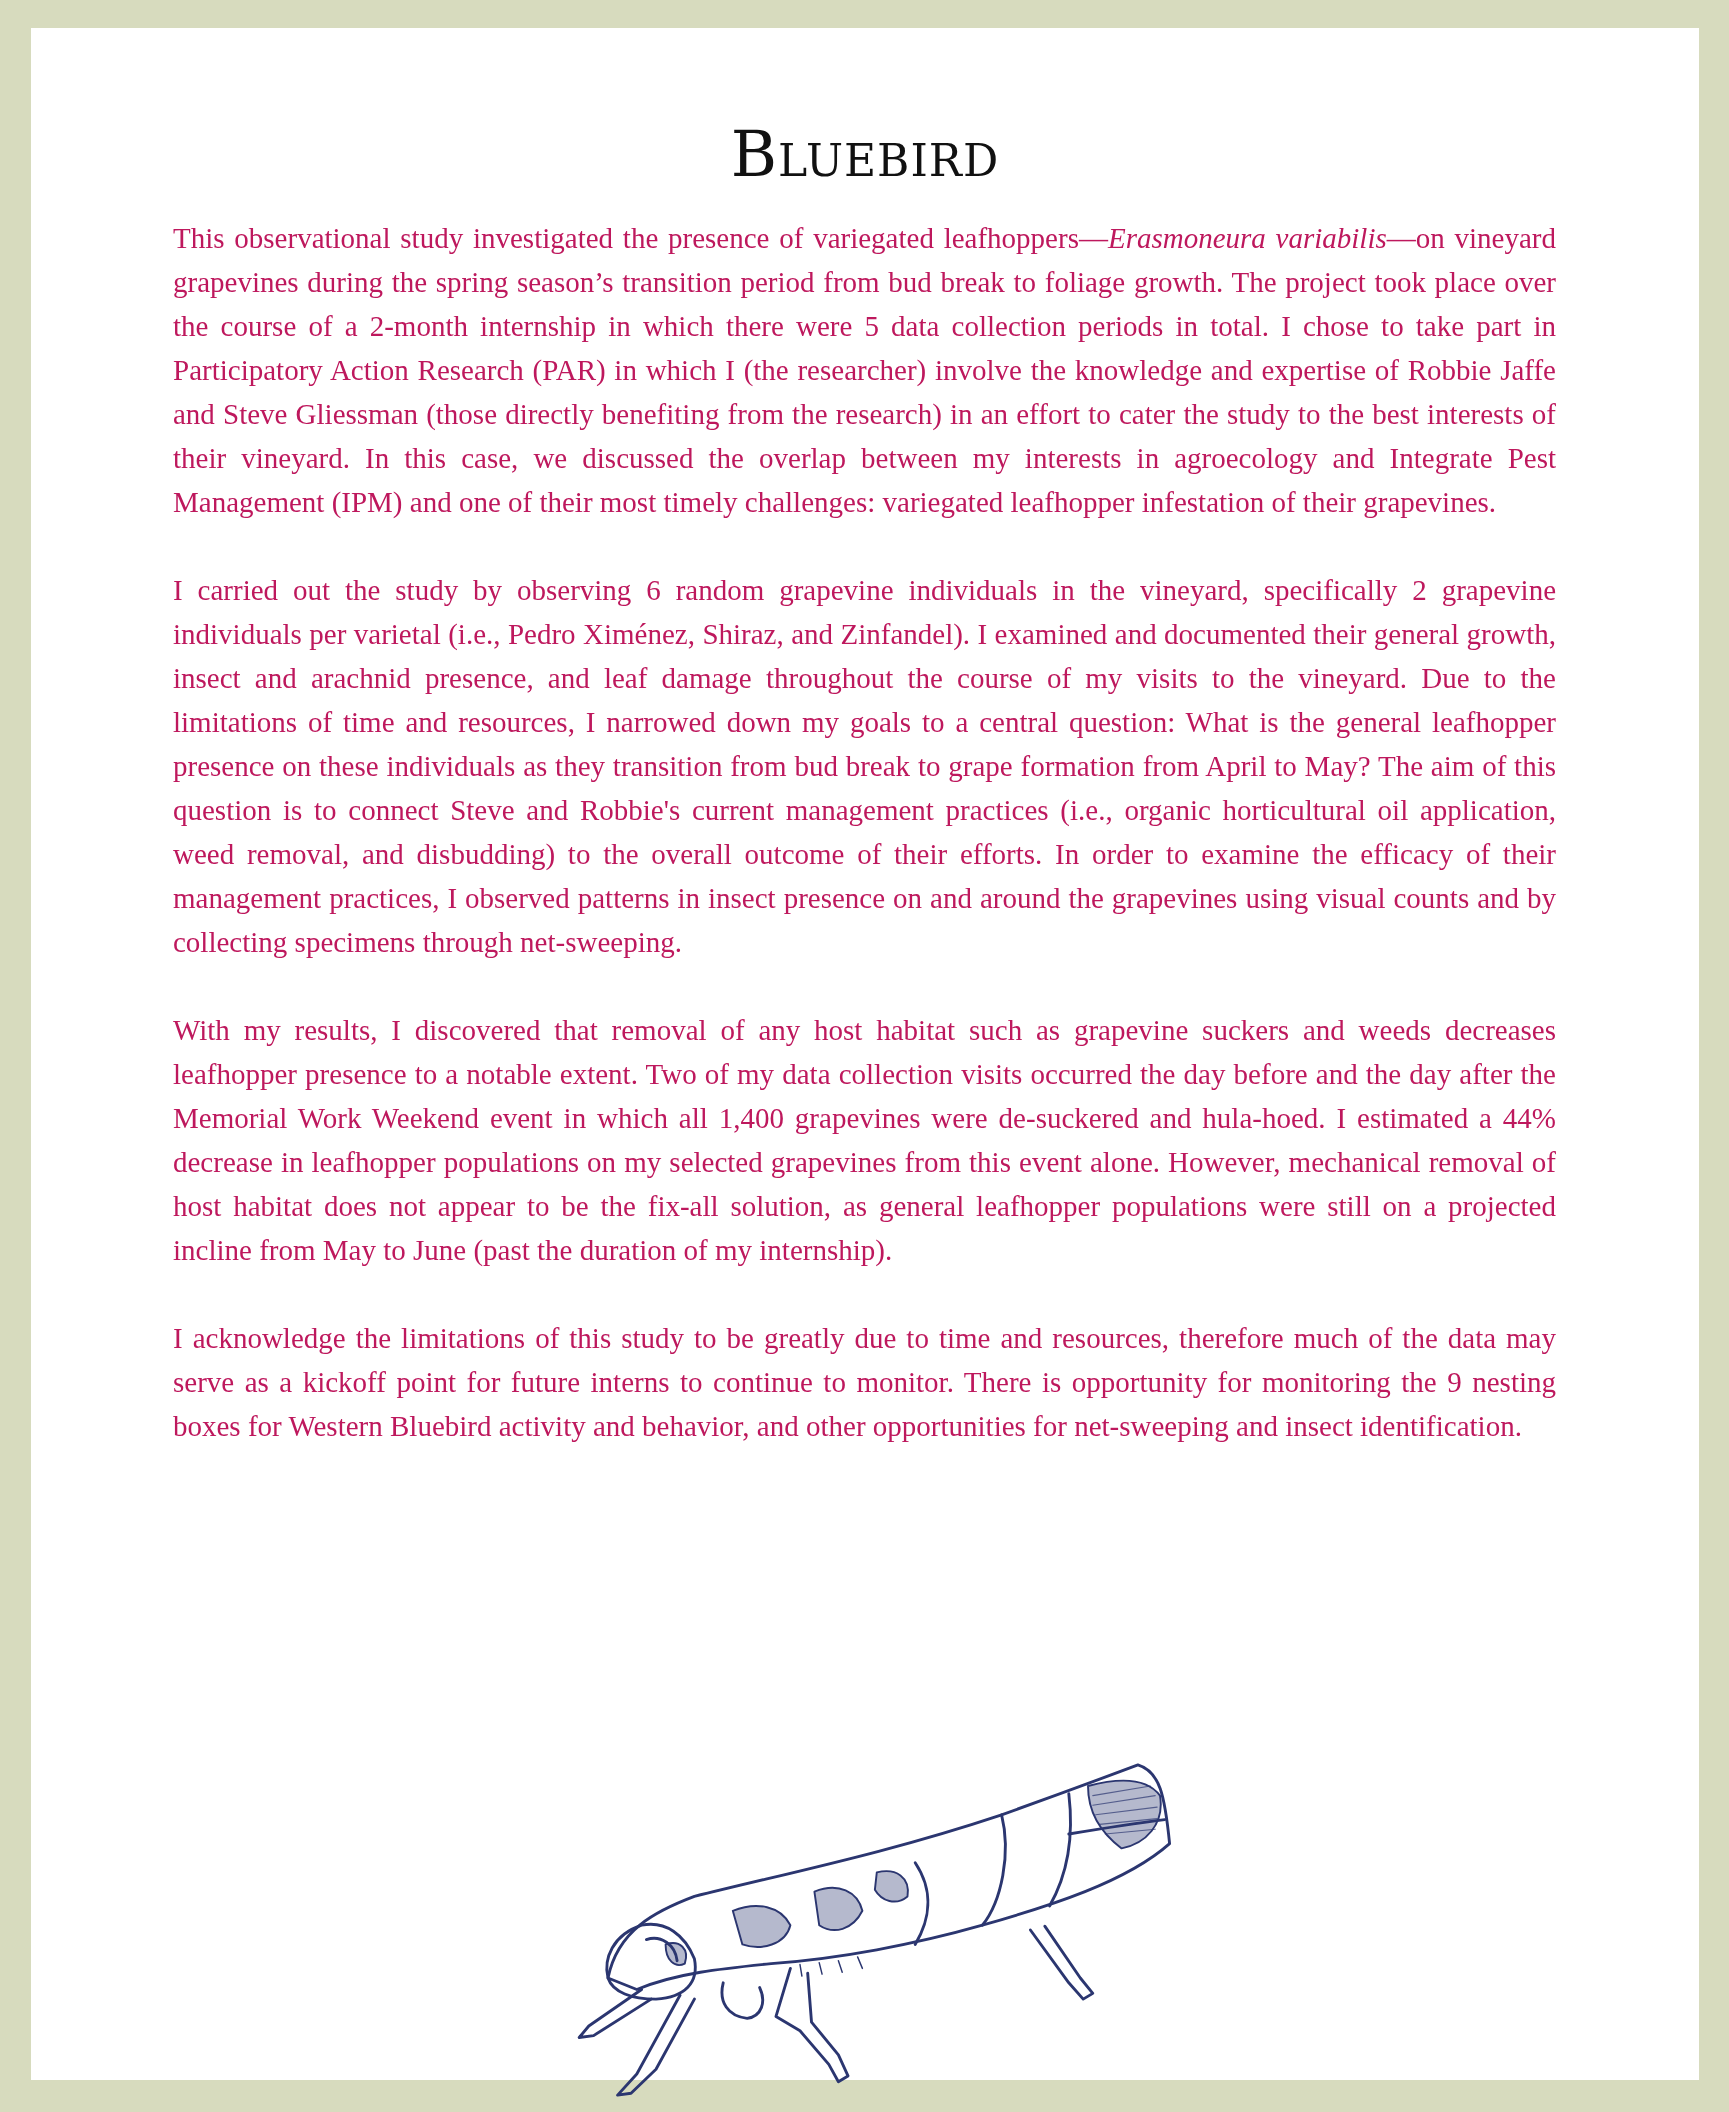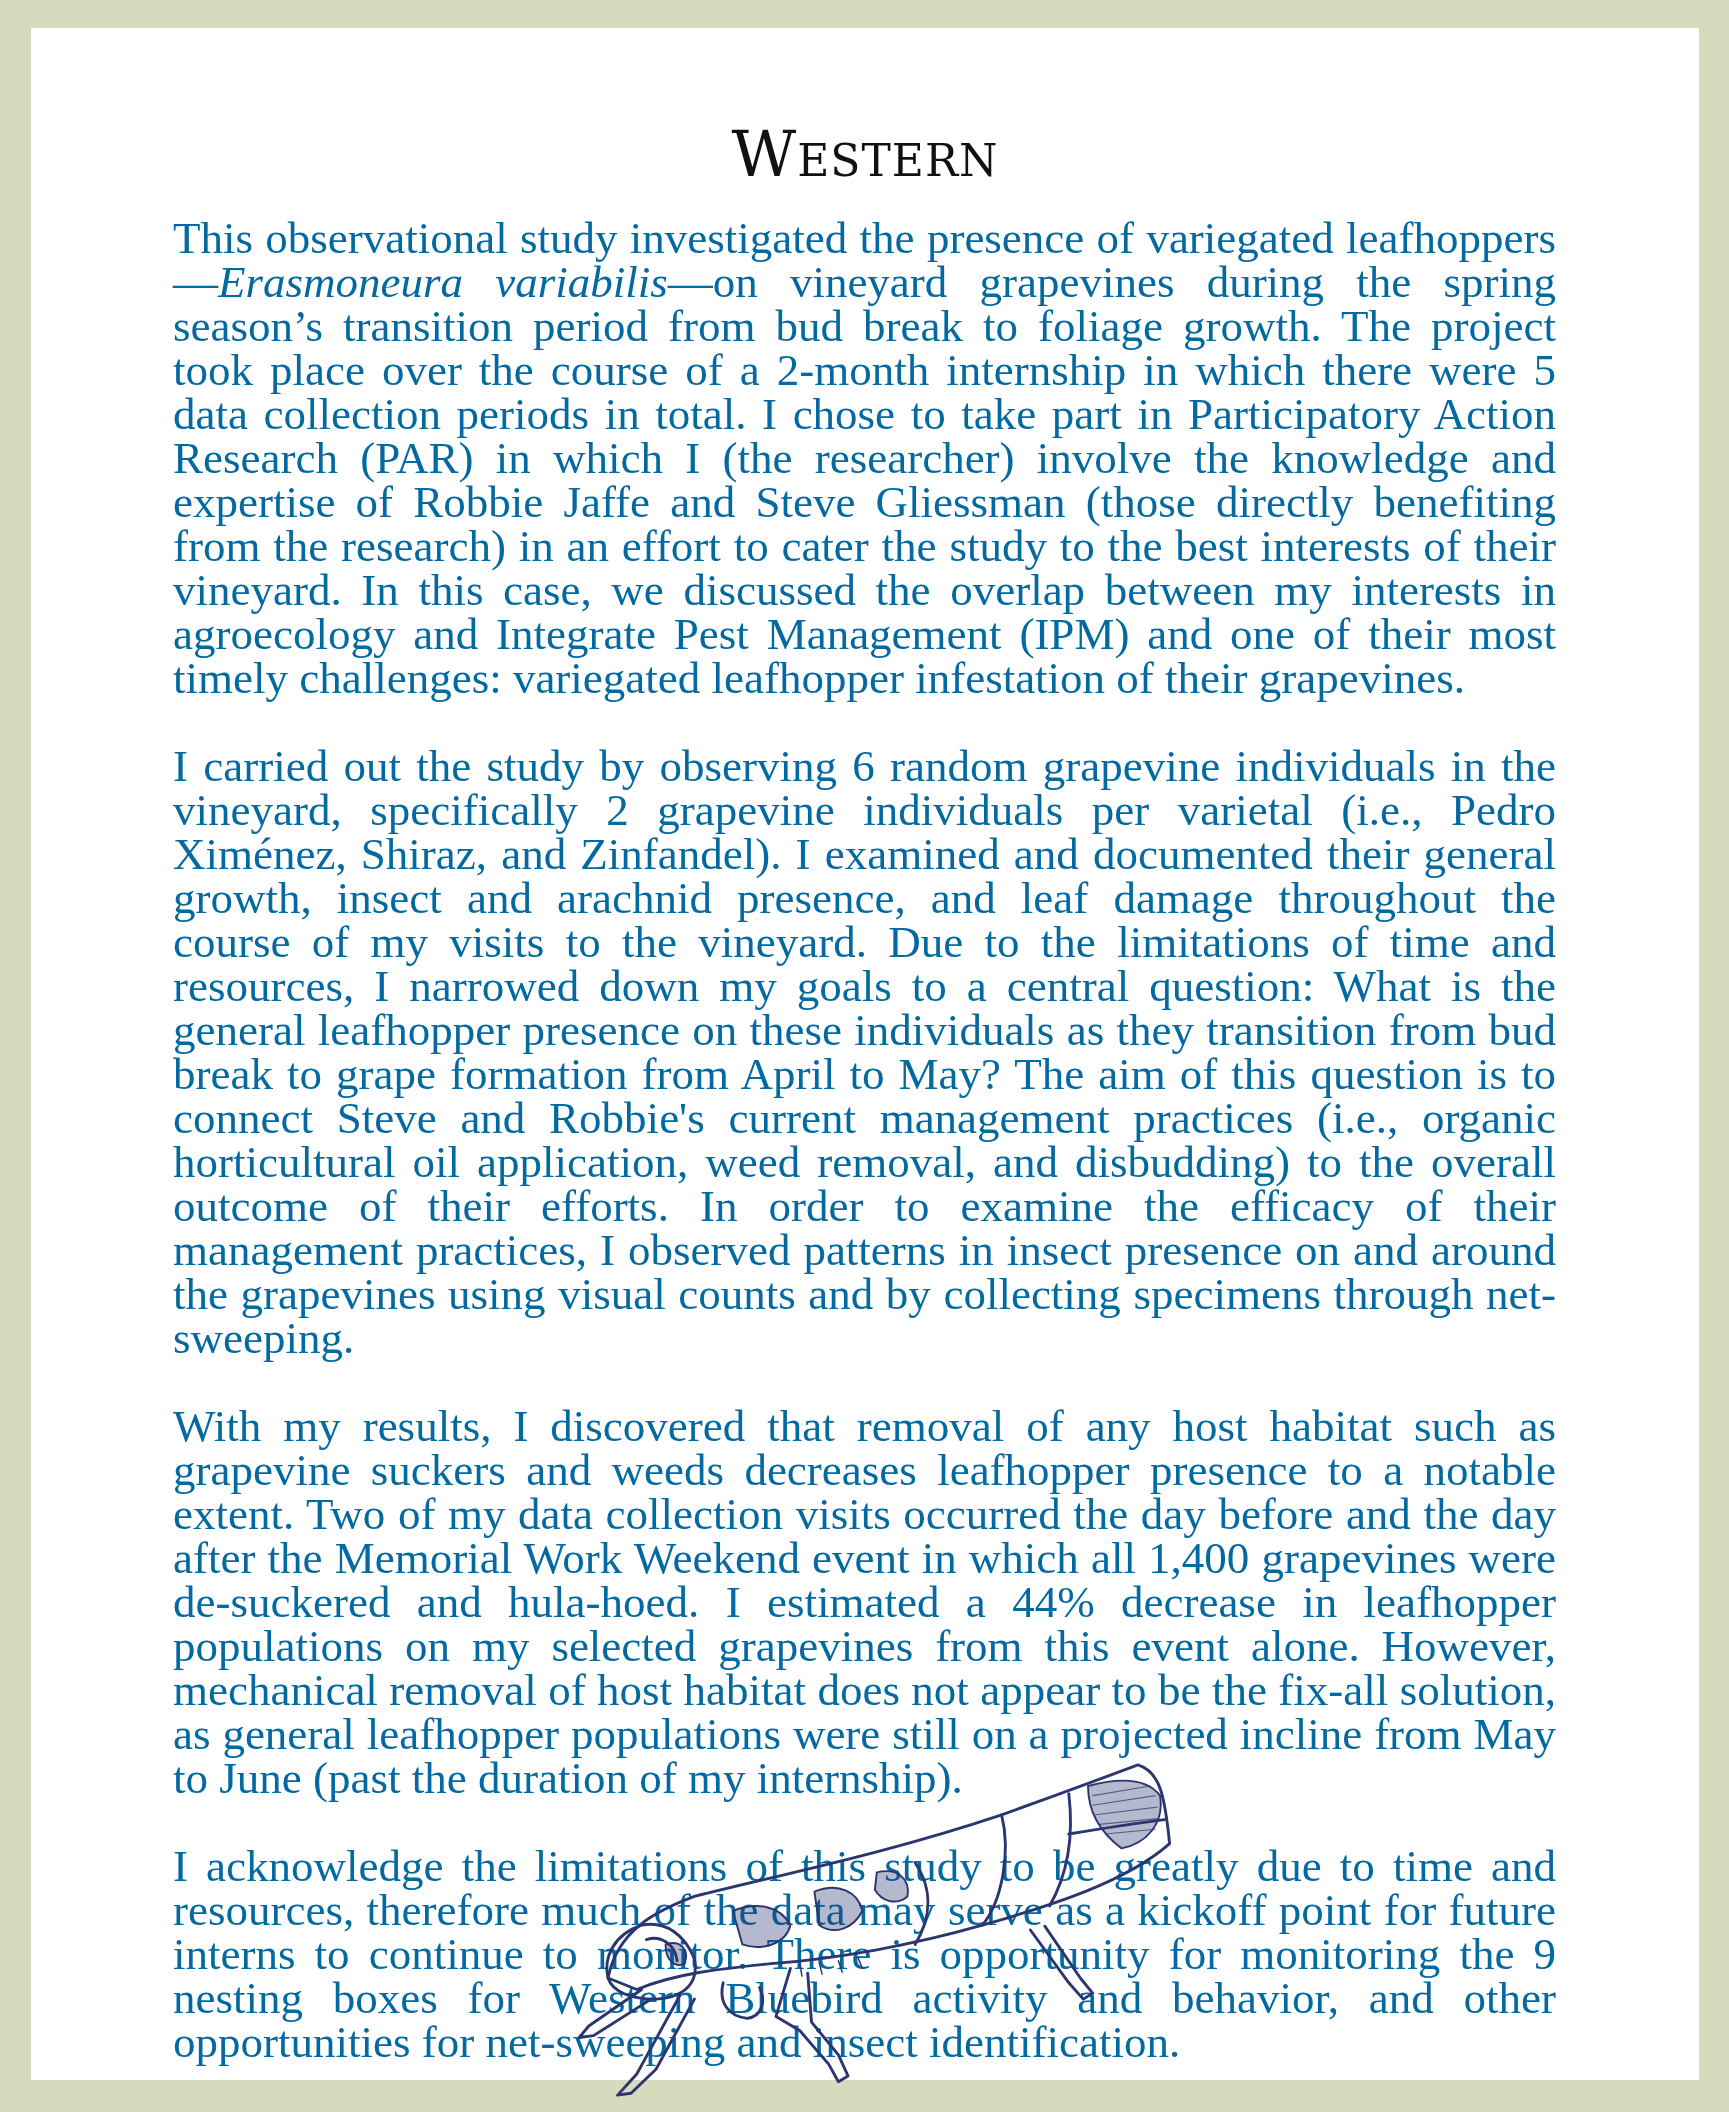"Western" h1.title { text: Western -> Bluebird }
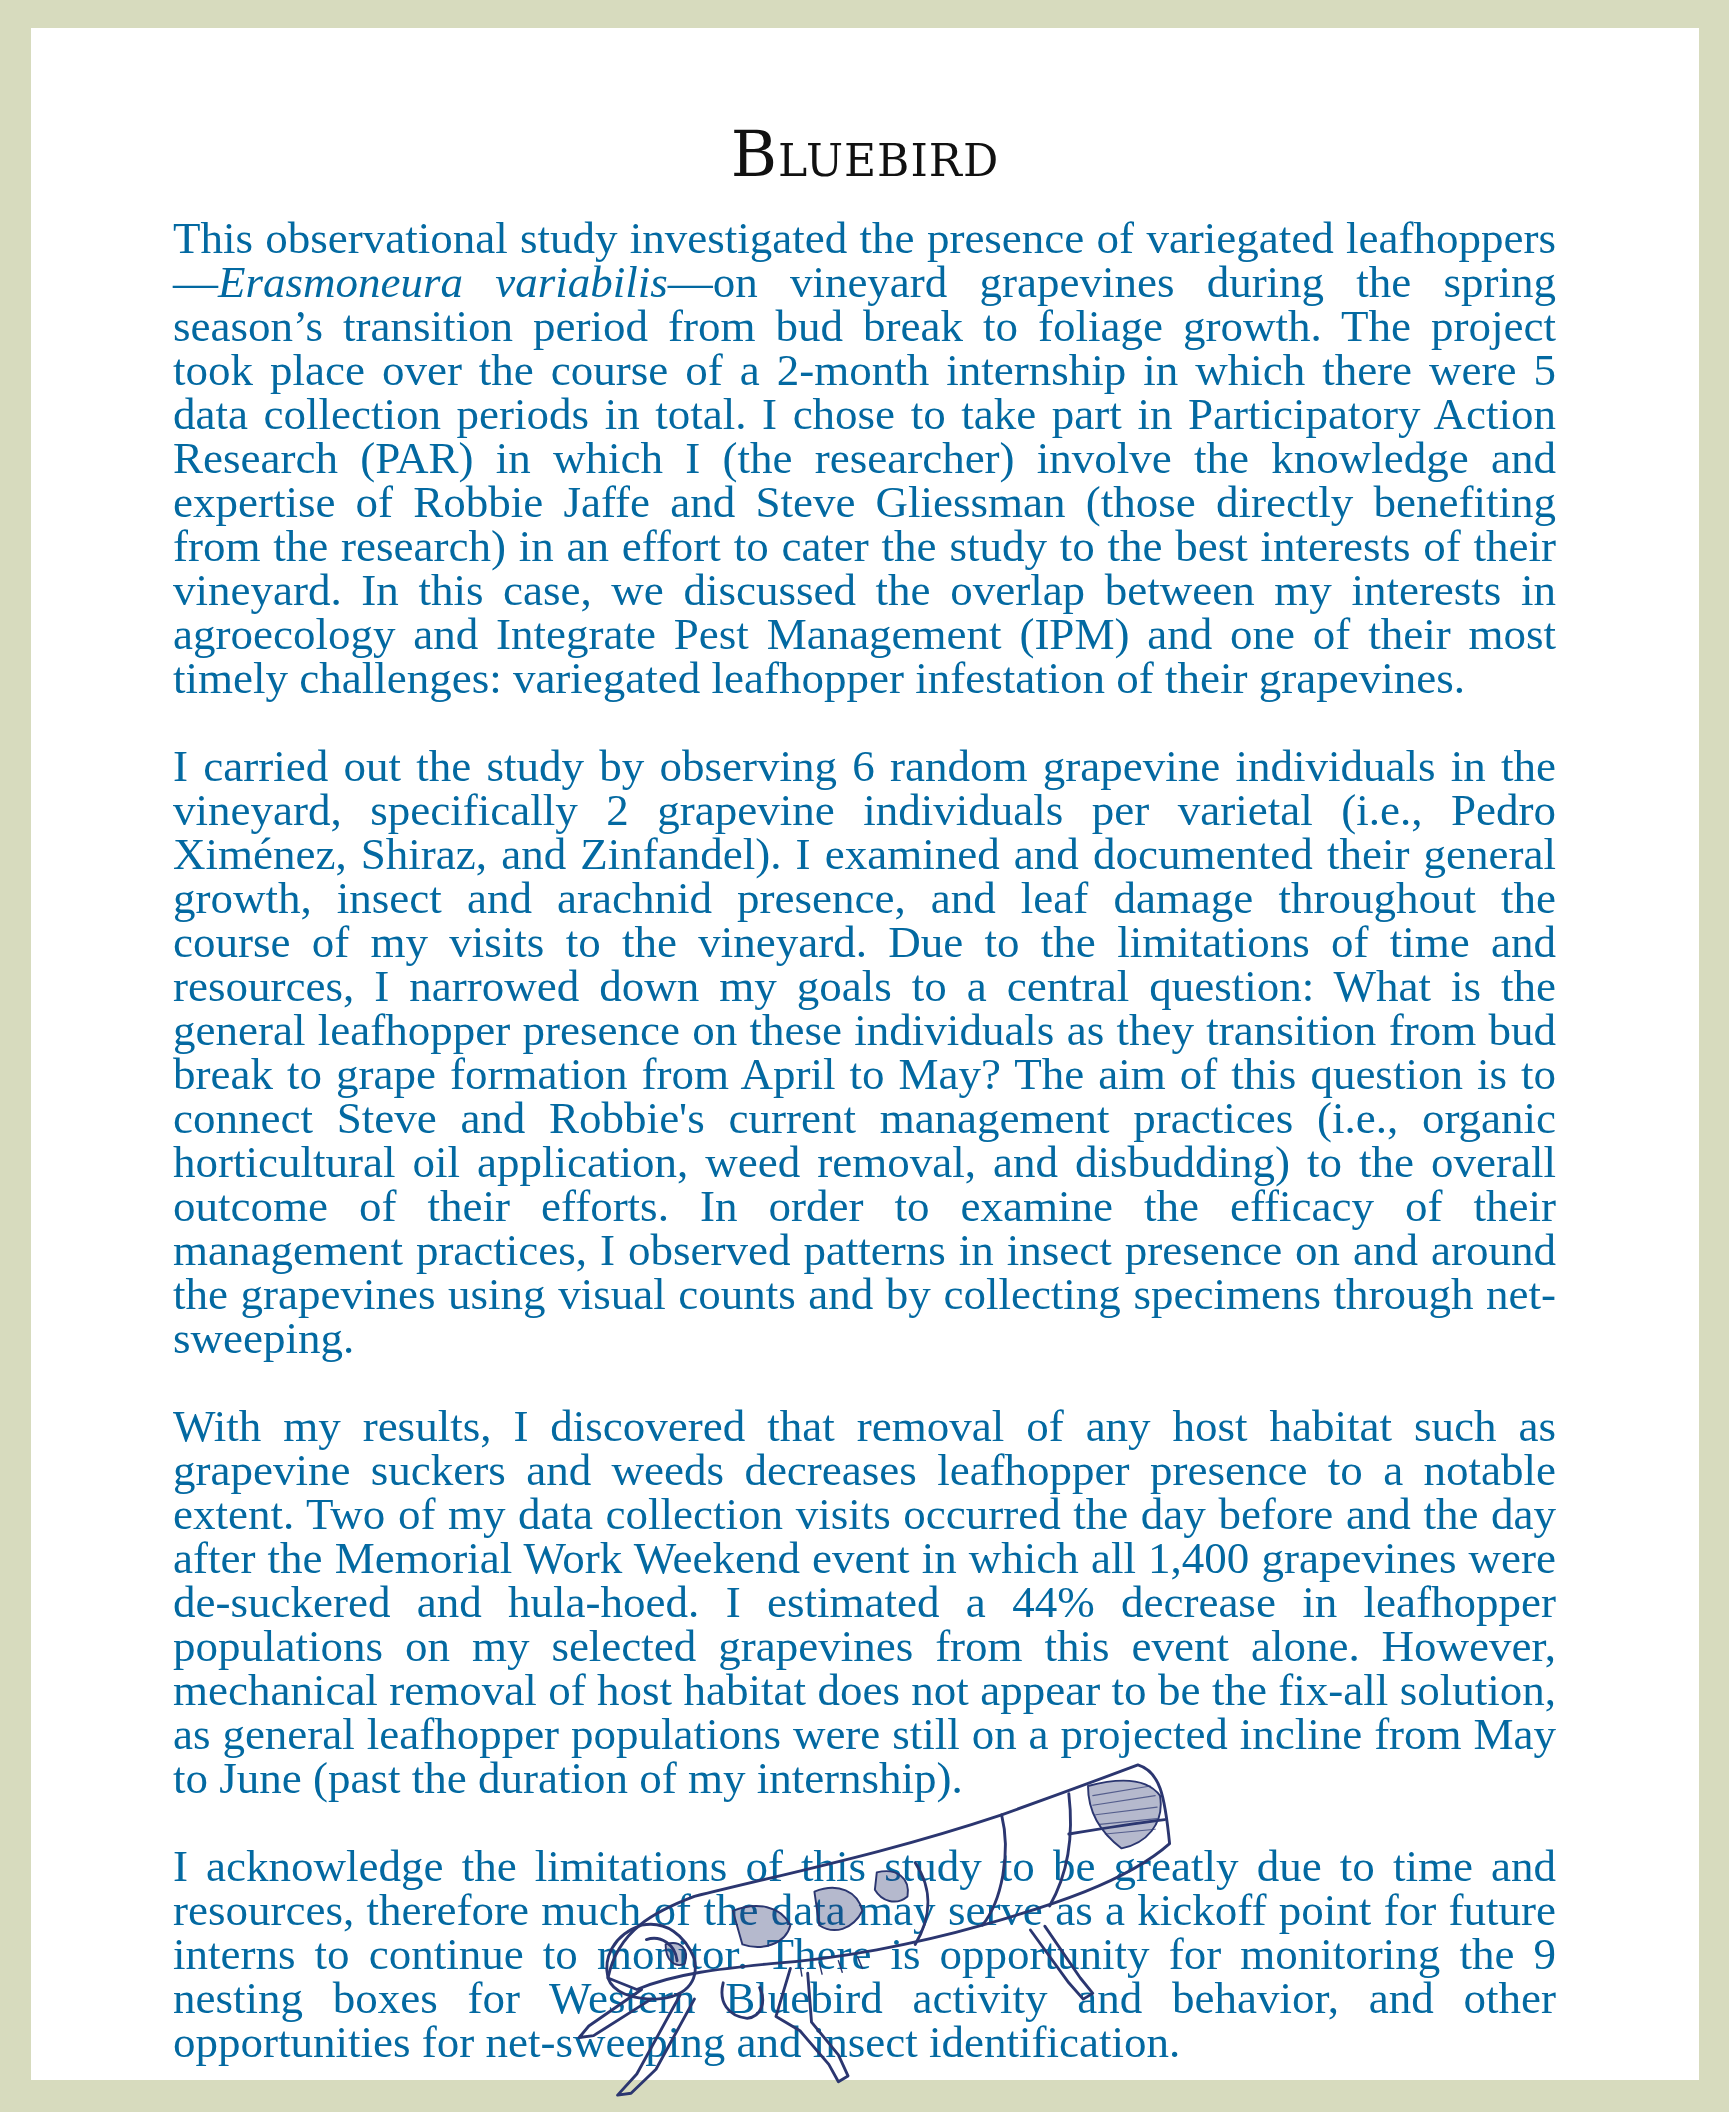"This observational study investigated" .body-text { color: #0369a1 -> #be185d; font-size: 45px -> 29px }
